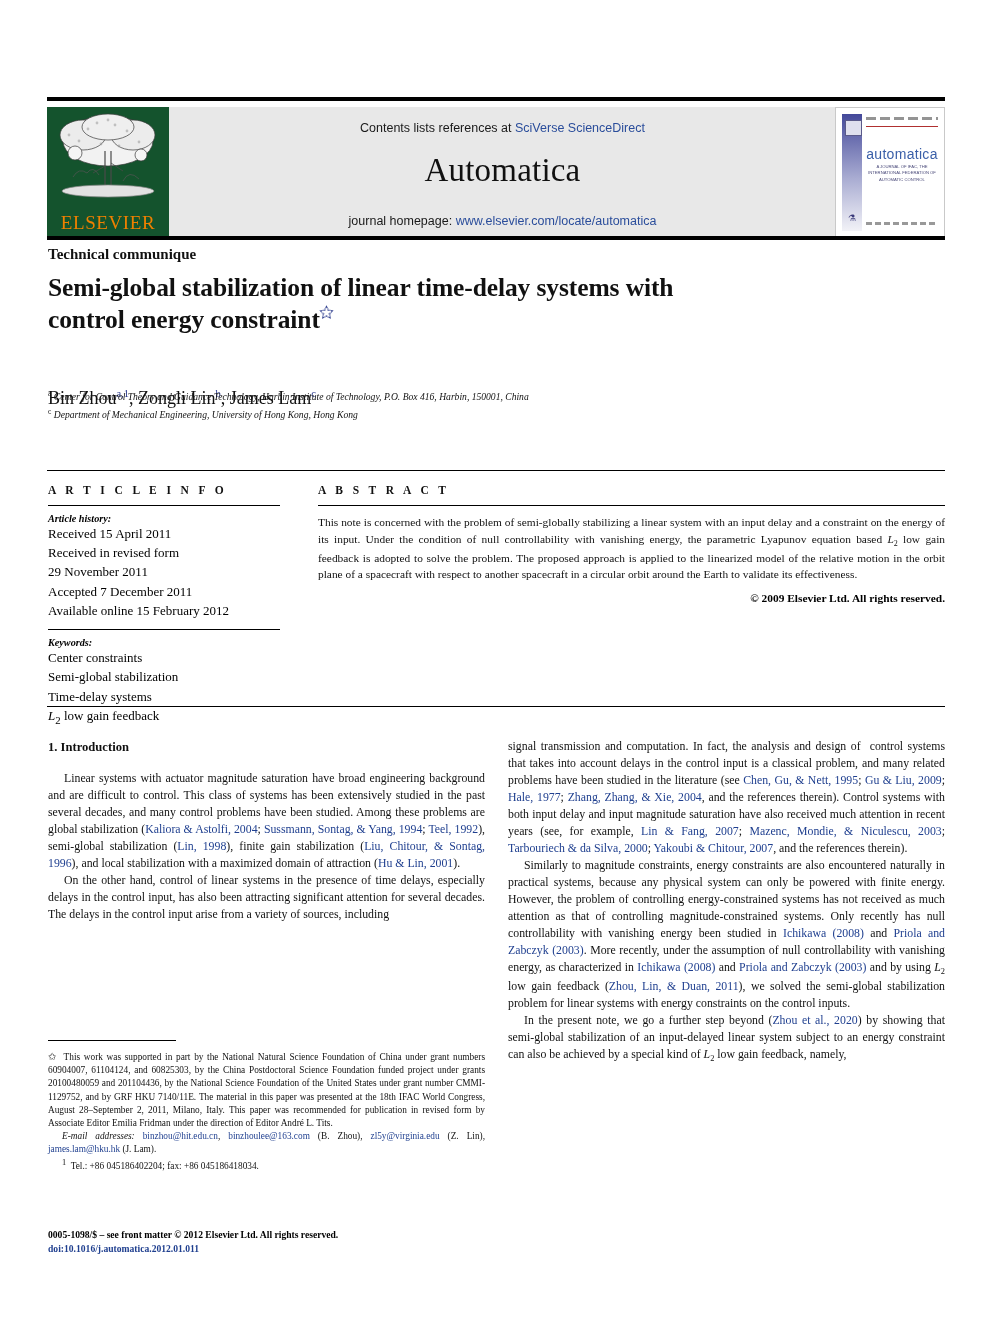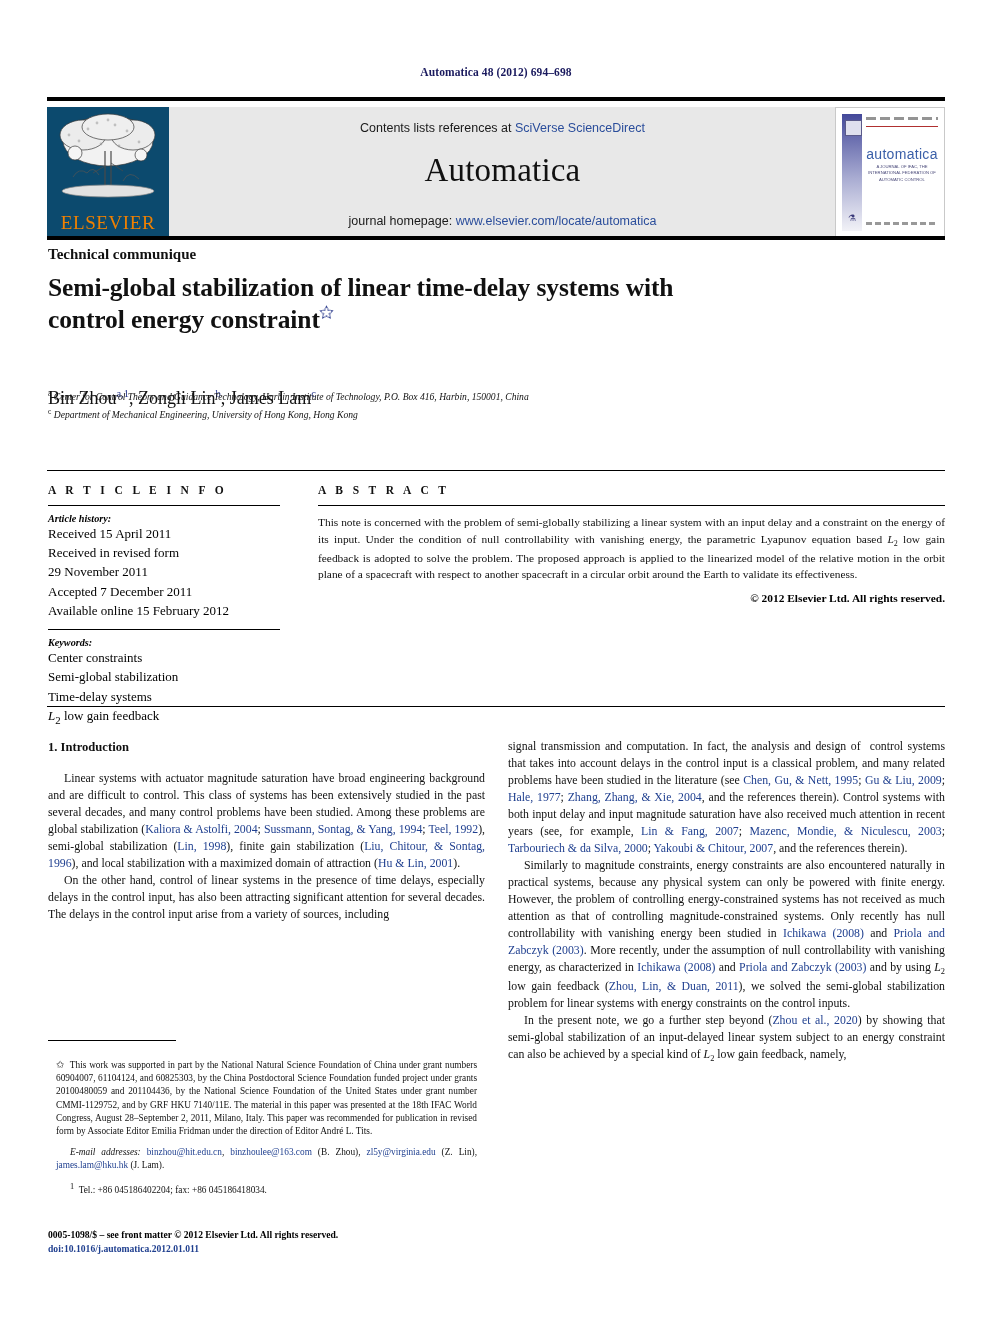"Automatica 48 (2012) 694–698" div.running-head { html: <div>Automatica 48 (2012) 694–698</div> -> none }
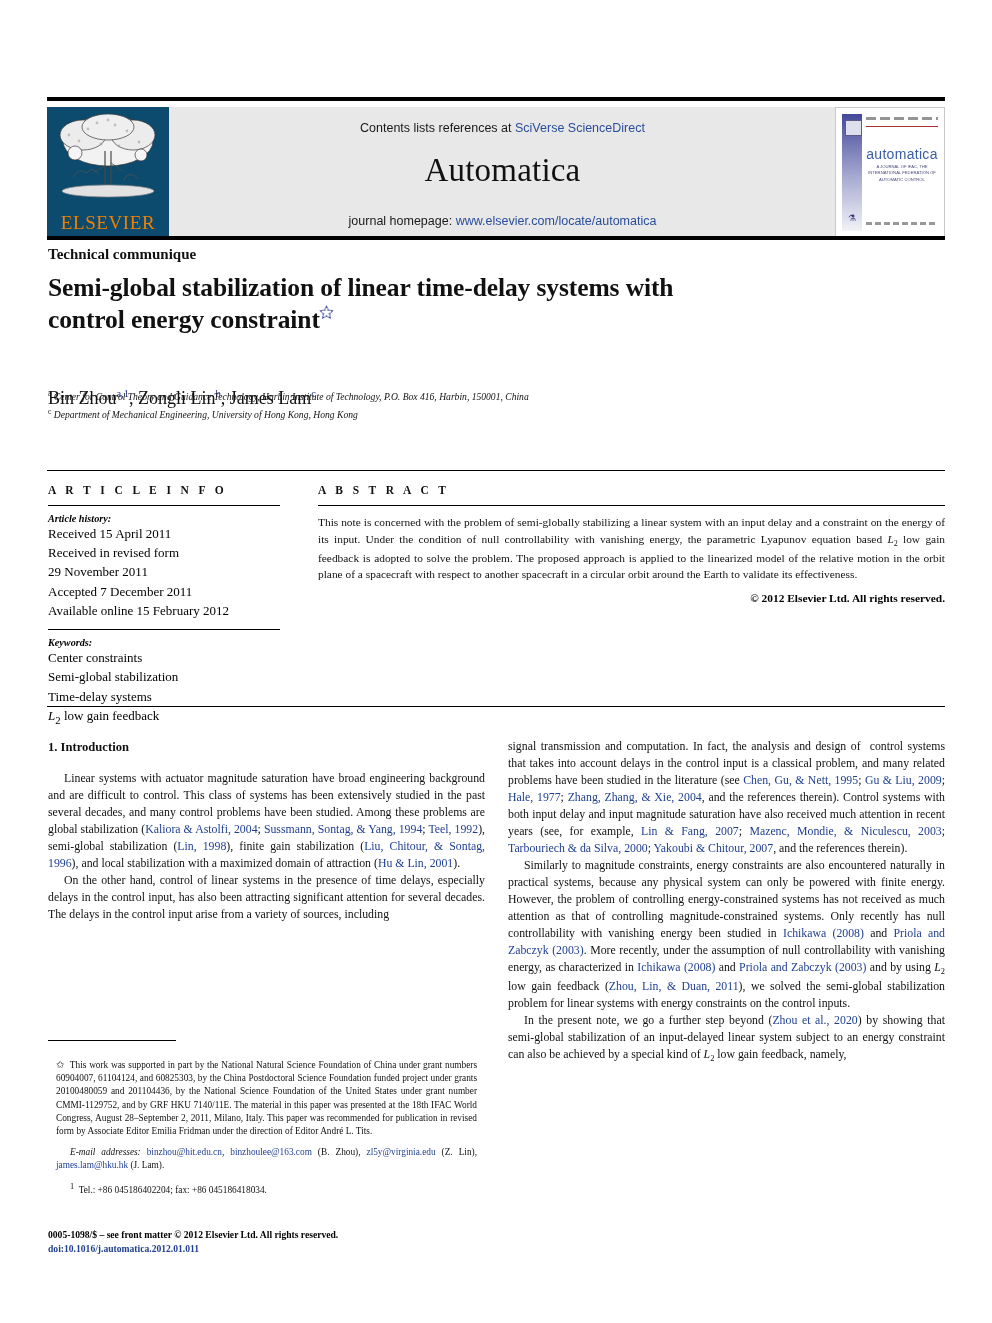"ELSEVIER" .elsevier-logo { background: #0c4a6e -> #14532d }
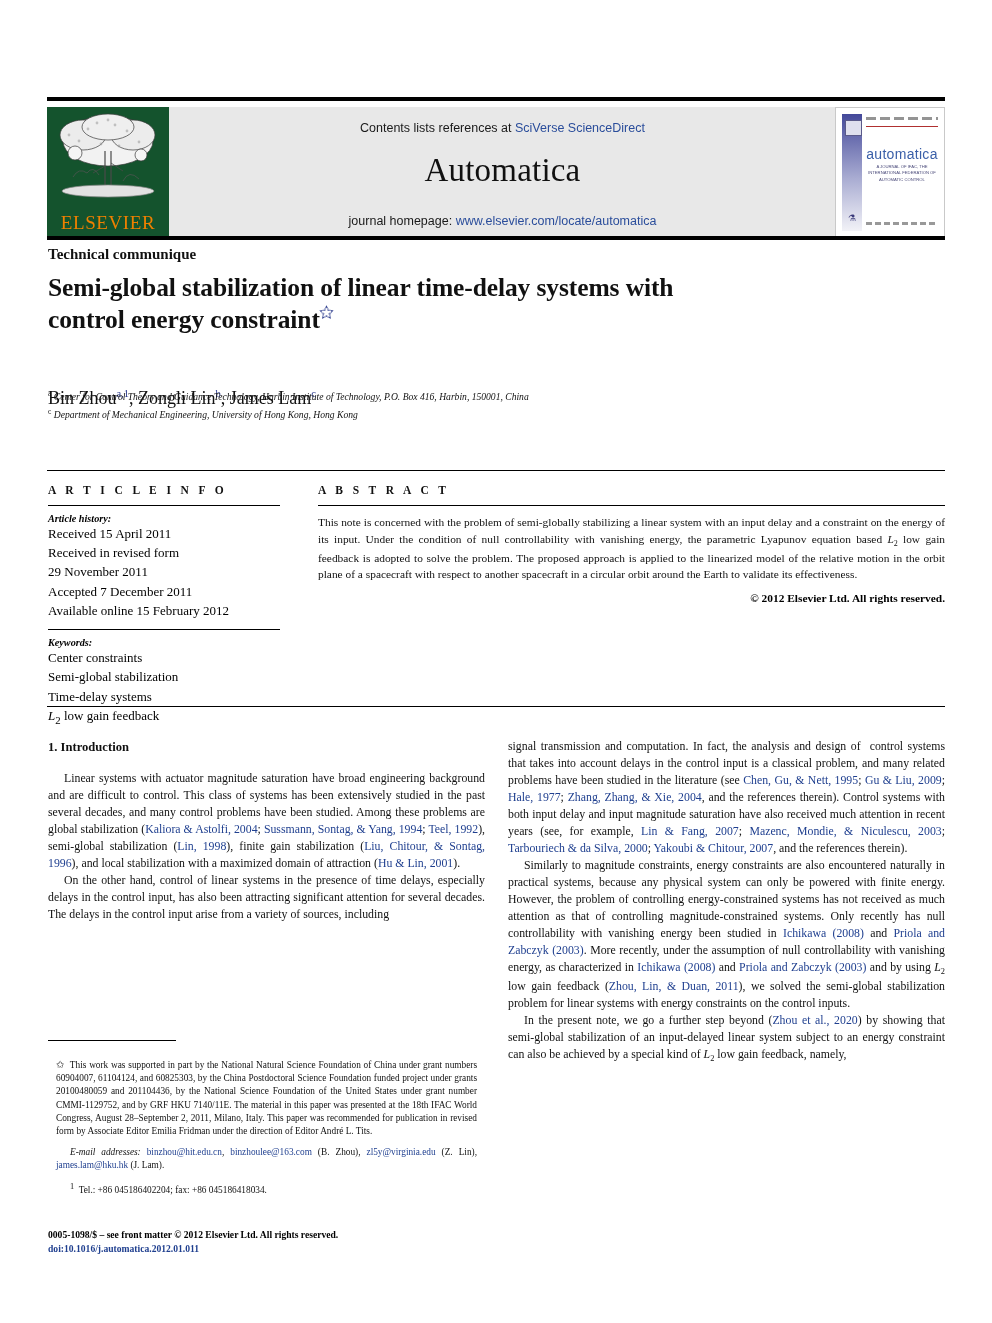"© 2012 Elsevier Ltd. All" div.abs-copy { text: 2012 -> 2009 }
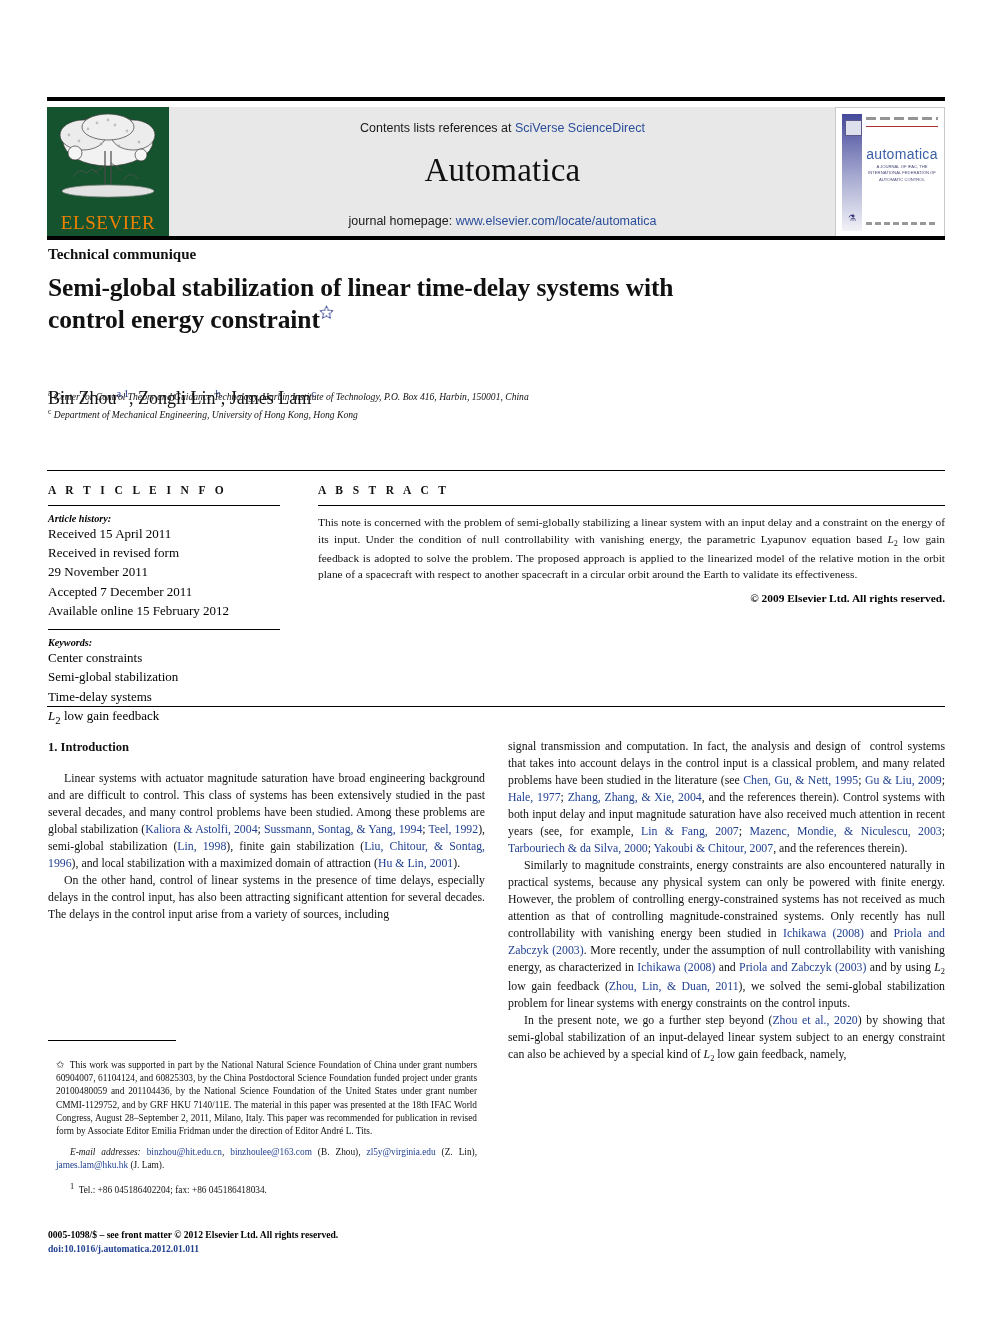"✩ This work was supported" .fn-para { margin: 8px -> 0 }
